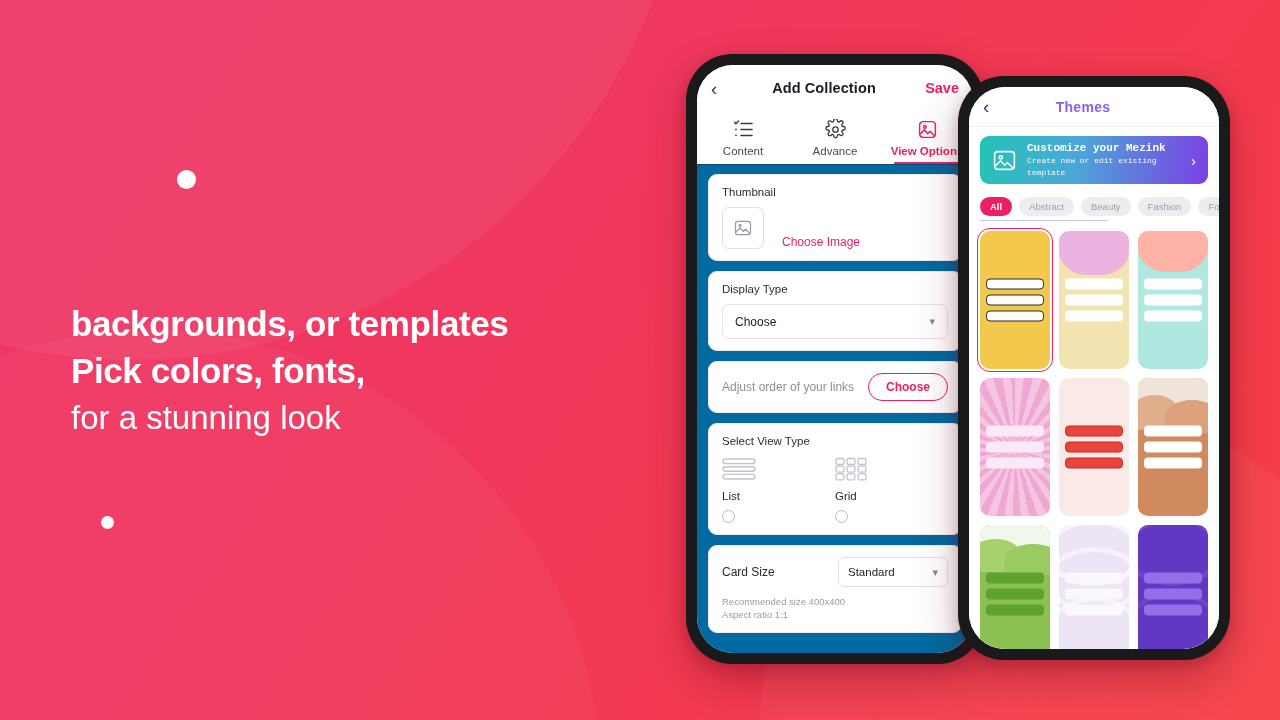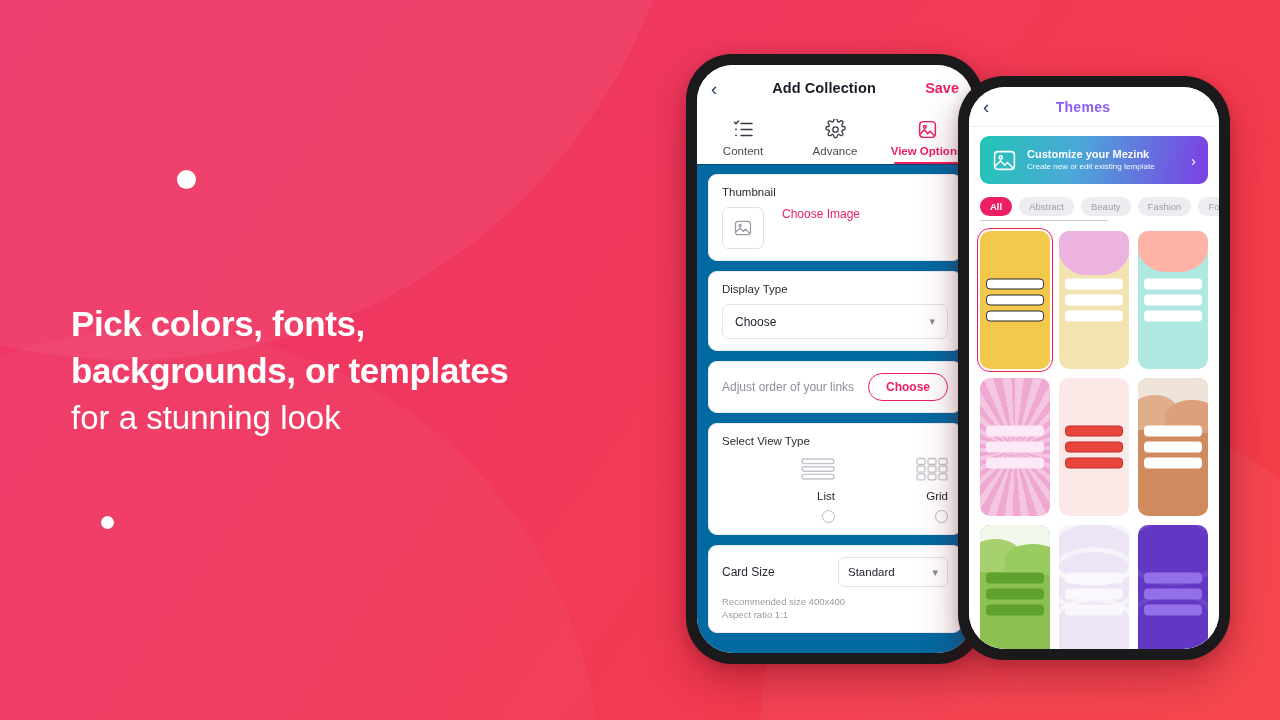"Customize your Mezink" .banner-txt { font-family: none -> Liberation Mono, monospace }
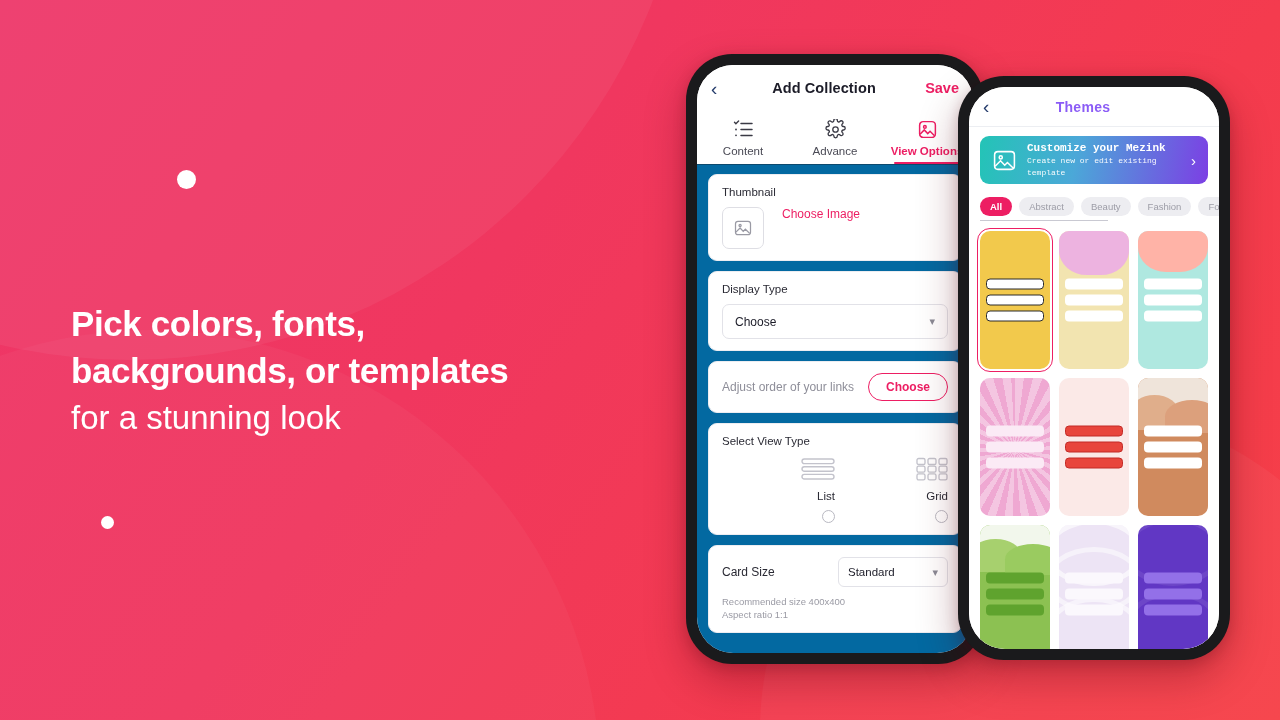"Choose Image" .thumb-row { align-items: flex-start -> flex-end }
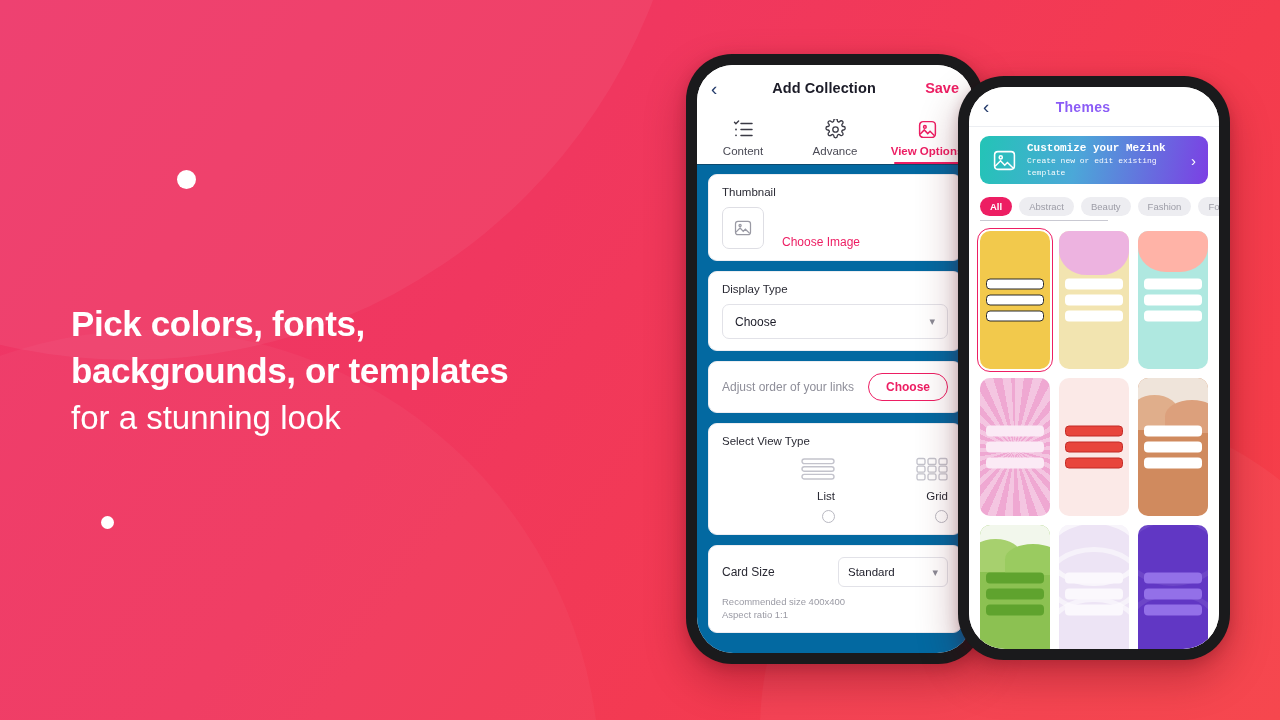"Pick colors, fonts," div.l { order: before "backgrounds, or templates" -> after "backgrounds, or templates" }
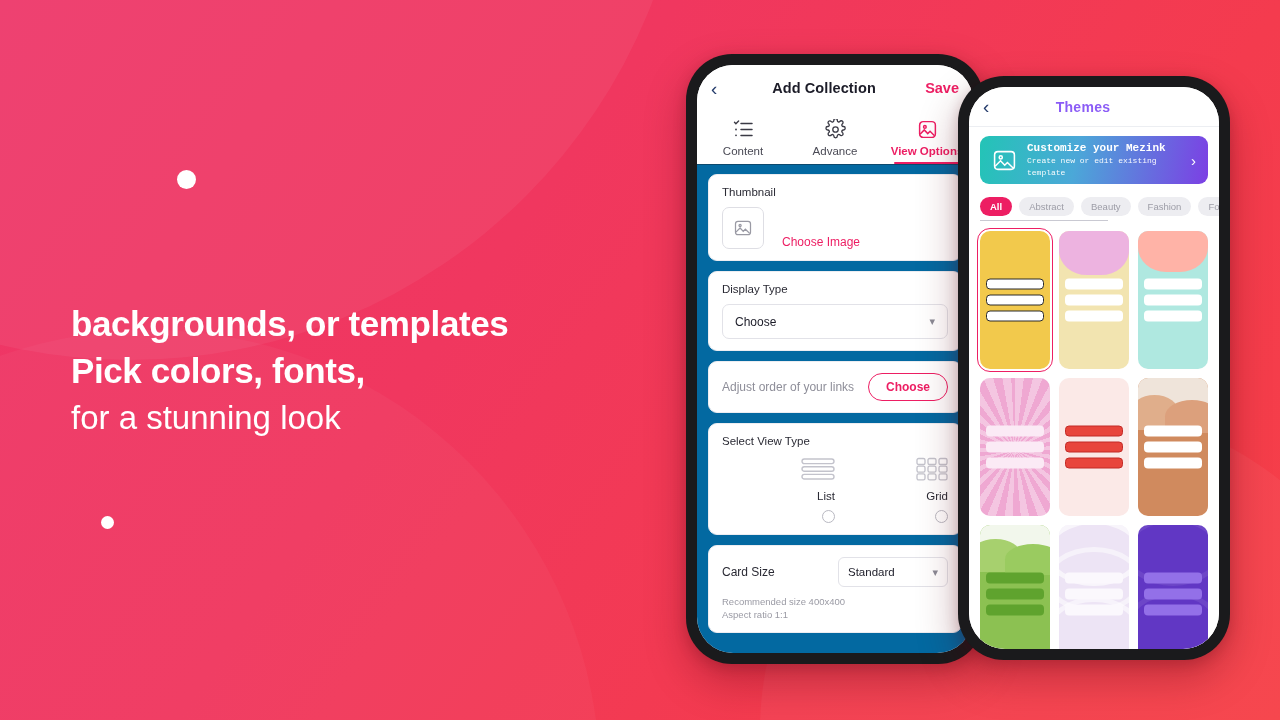"List" .vt { align-items: flex-end -> flex-start }
